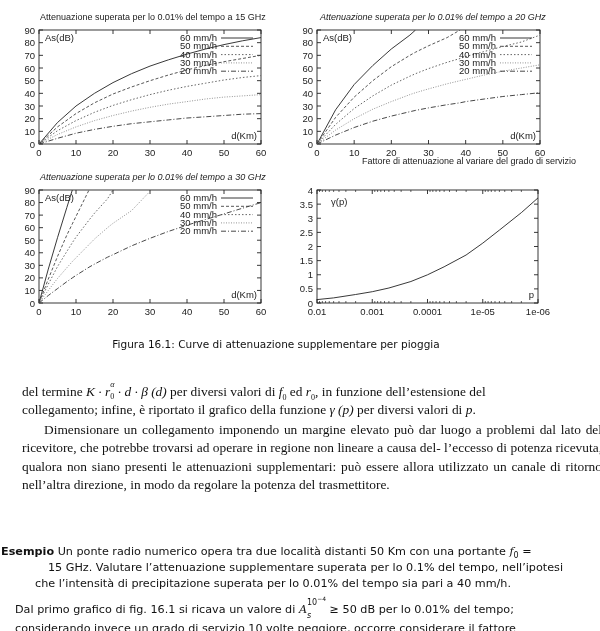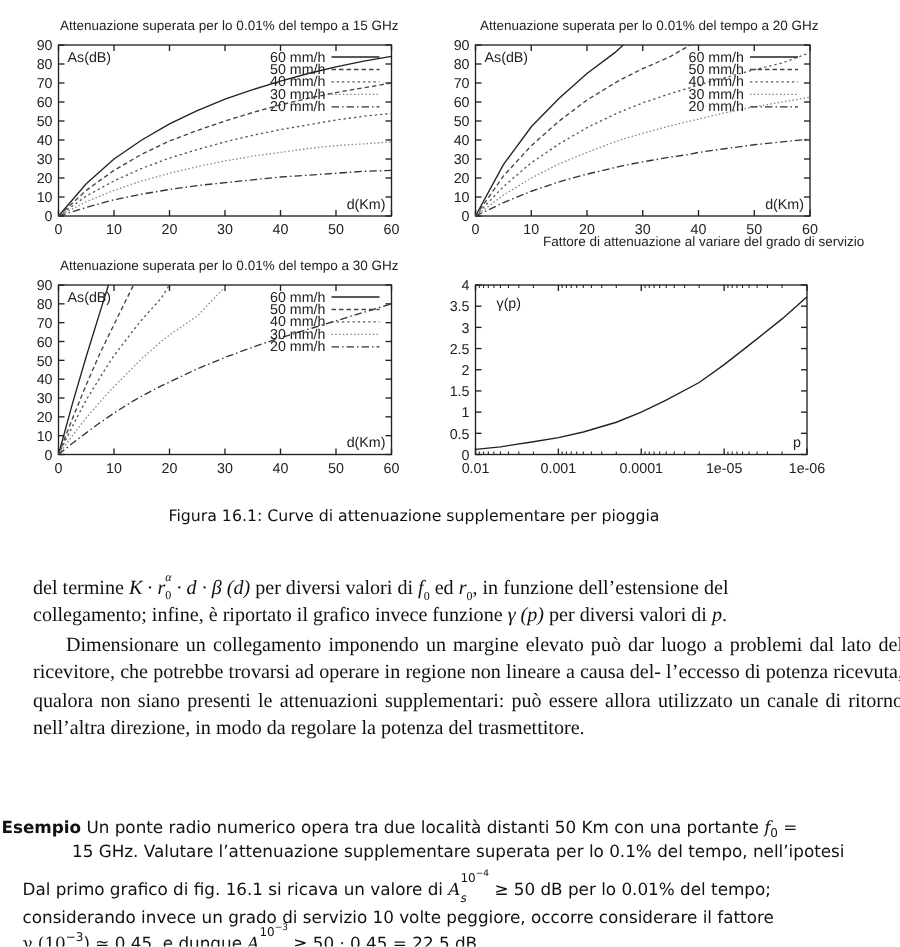"Attenuazione superata per lo 0.01% del tempo a 20" div.chart-title { font-style: none -> italic }
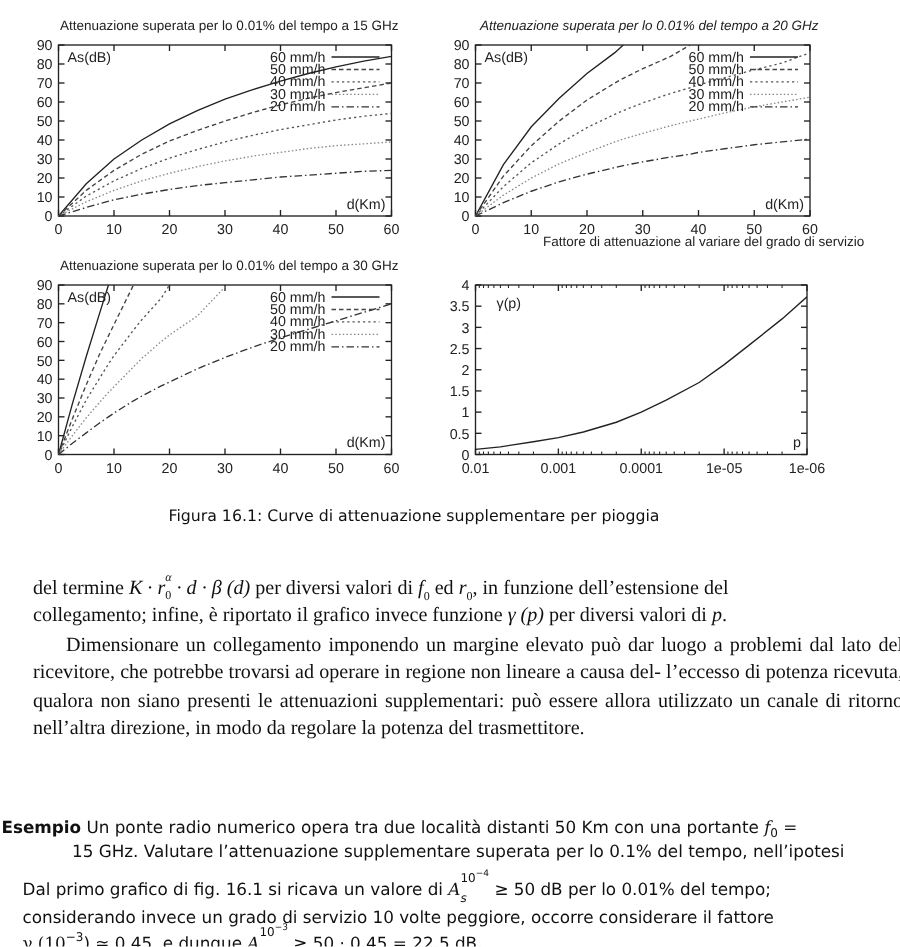"Attenuazione superata per lo 0.01% del tempo a 30" div.chart-title { font-style: none -> italic }
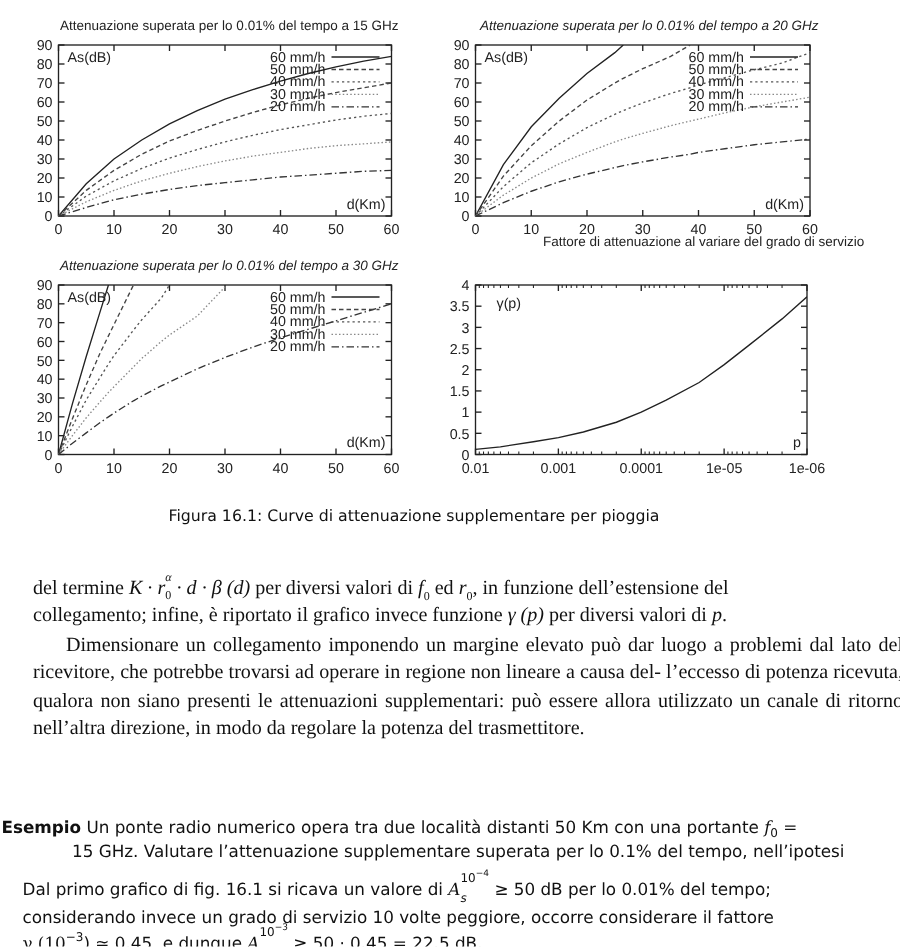"collegamento; infine, è riportato il" span { text: invece -> della }
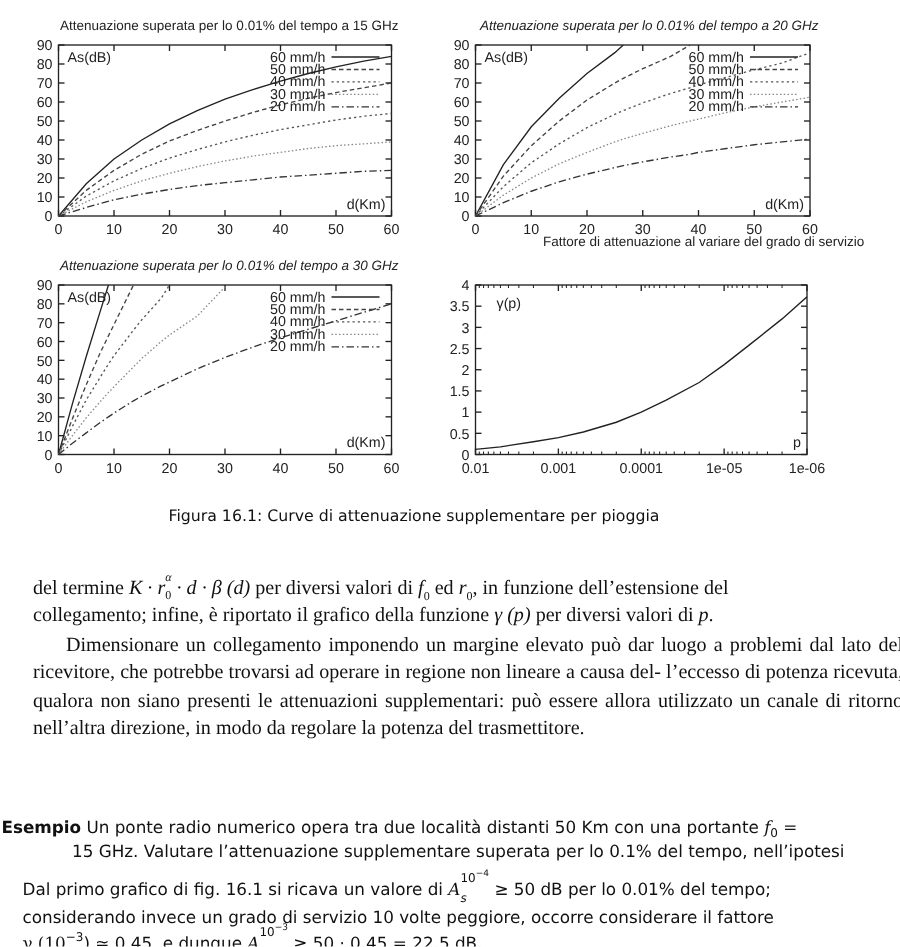"che l’intensità di precipitazione" div { html: none -> <div>che l’intensità di precipitazione superata per lo 0.01% del tempo sia pari a 40 mm/h.</div> }
